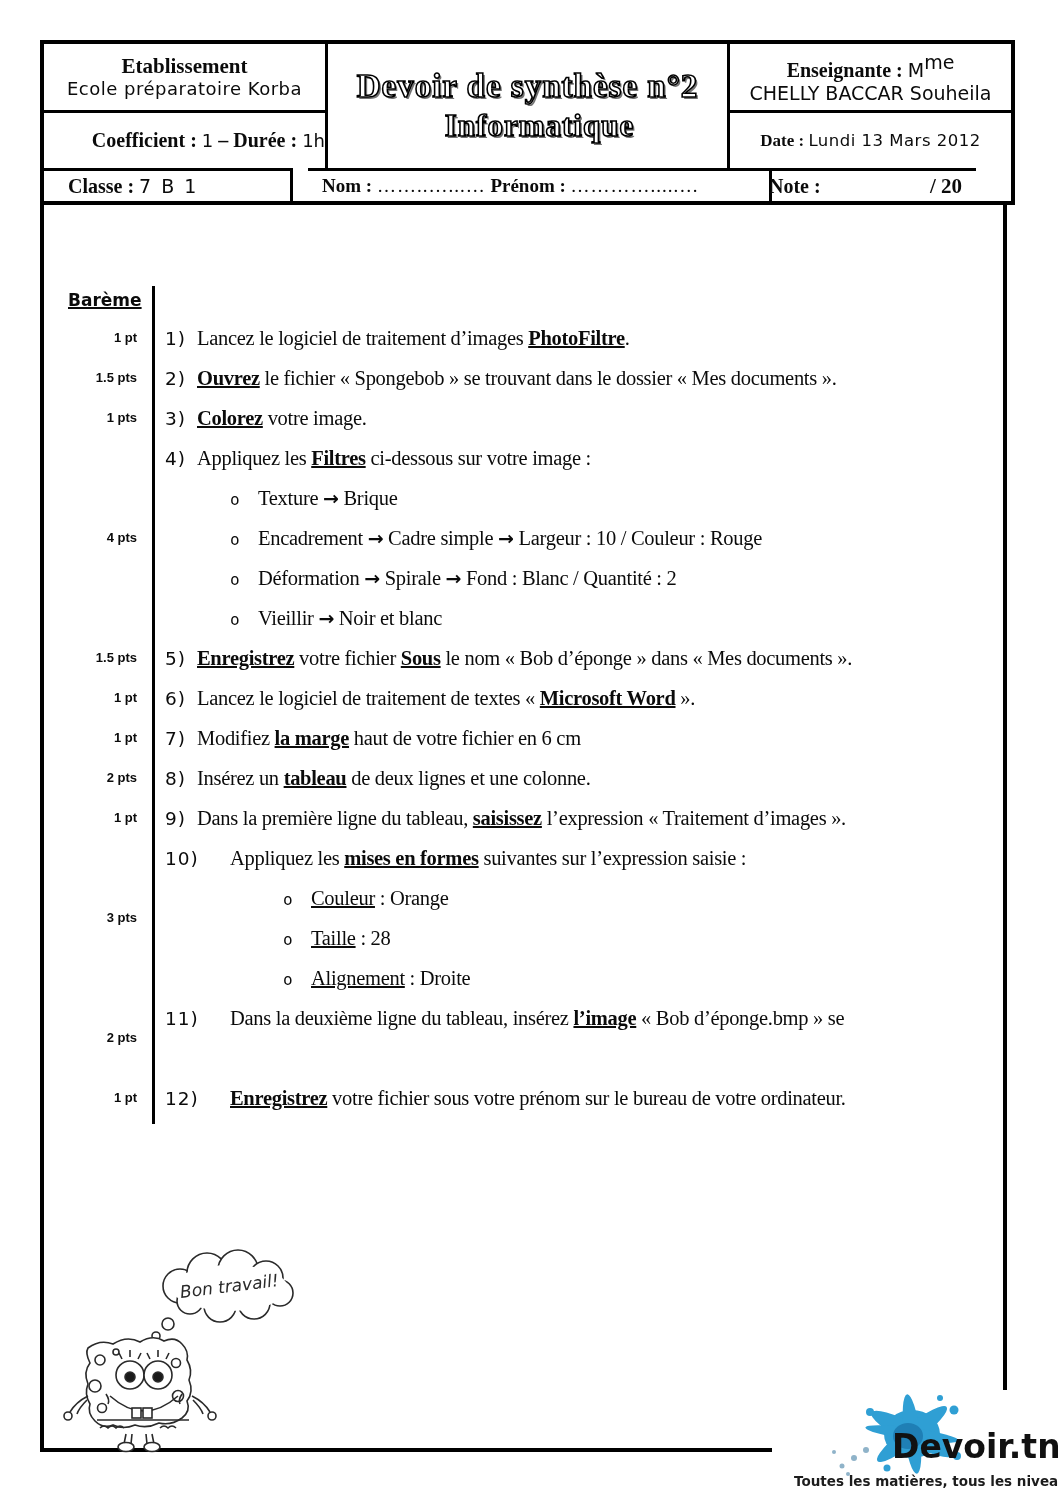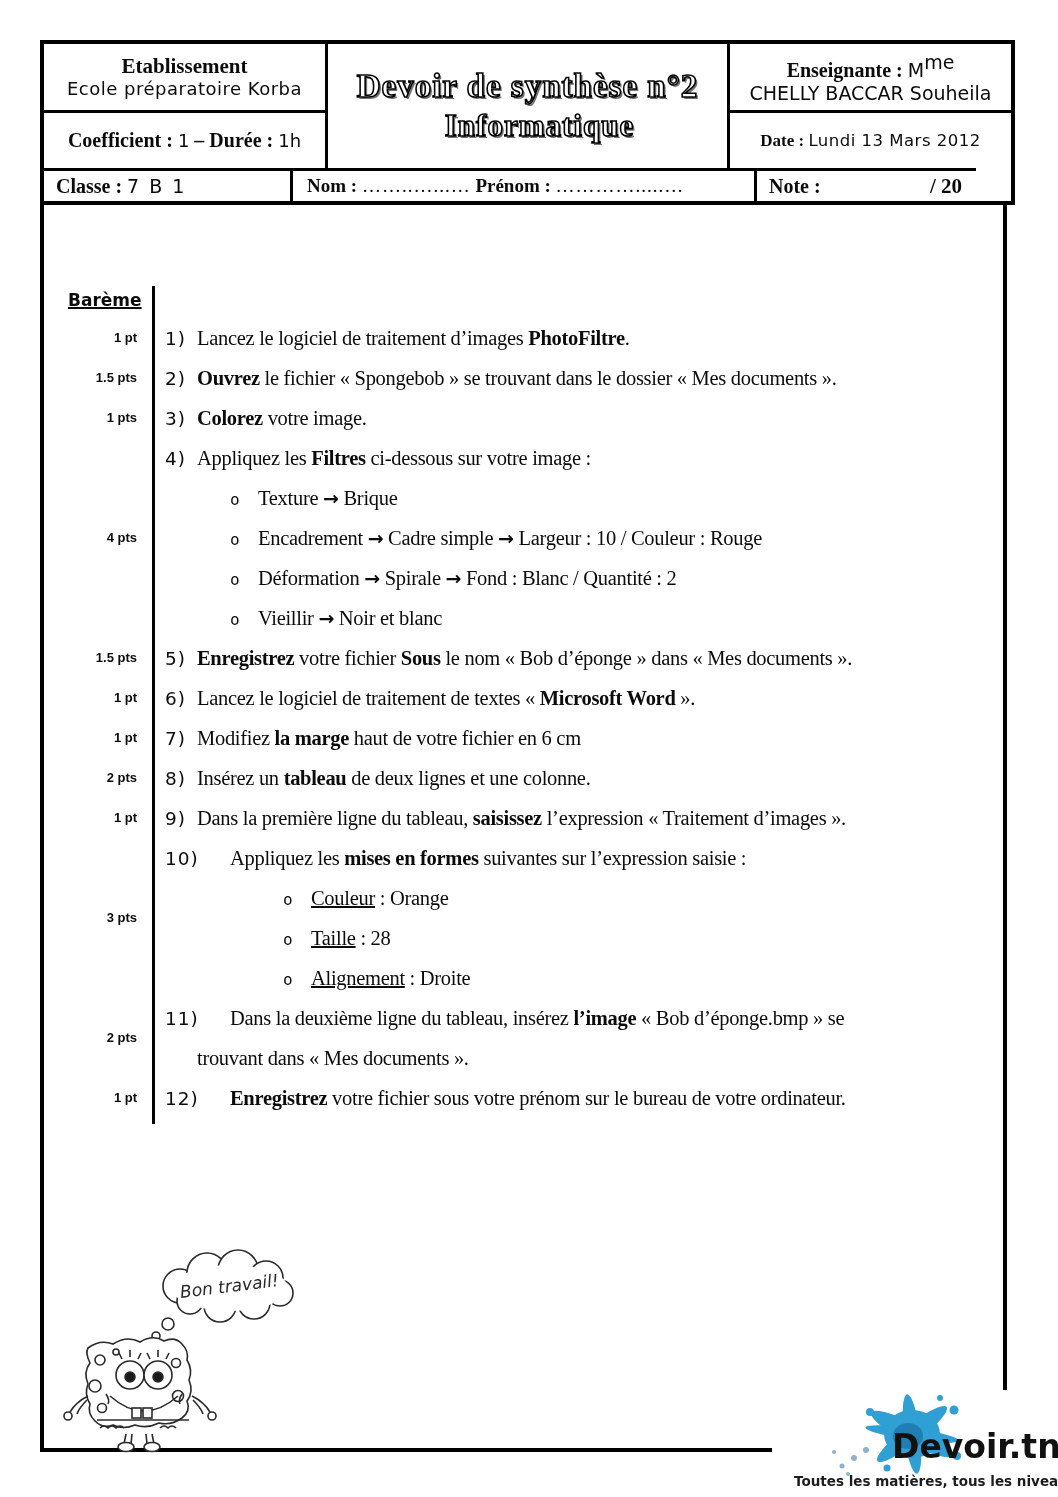"Coefficient : 1 – Durée" .c-coef { text-align: center -> right }
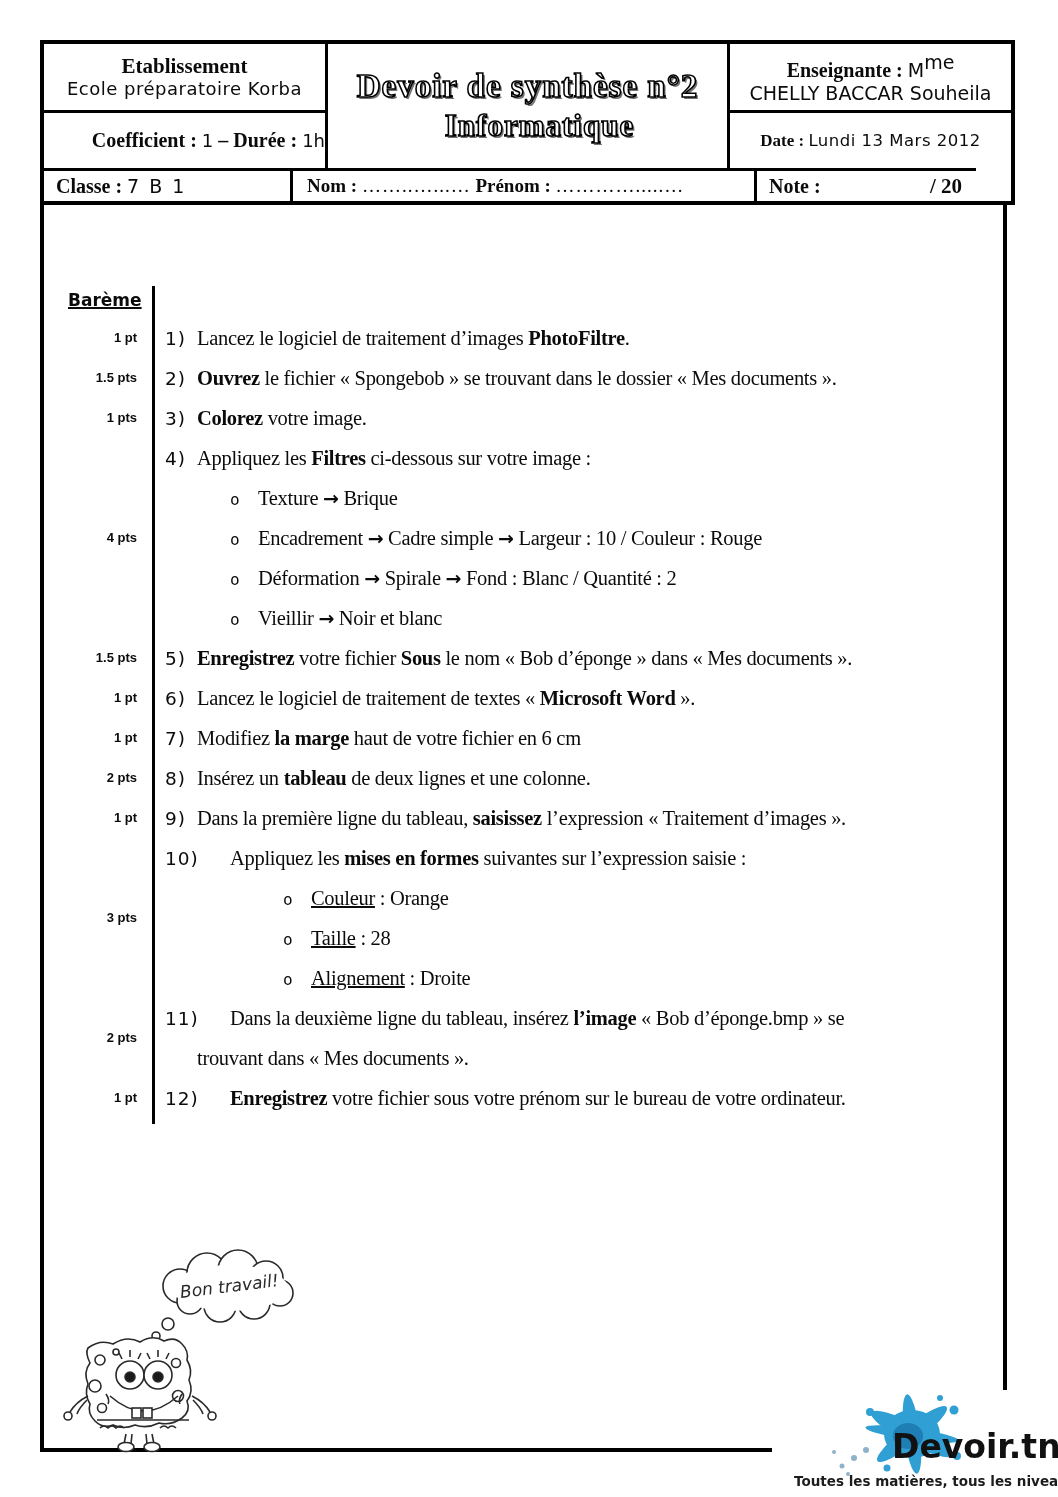"Classe : 7 B 1" .c-classe { padding-left: 12px -> 24px }
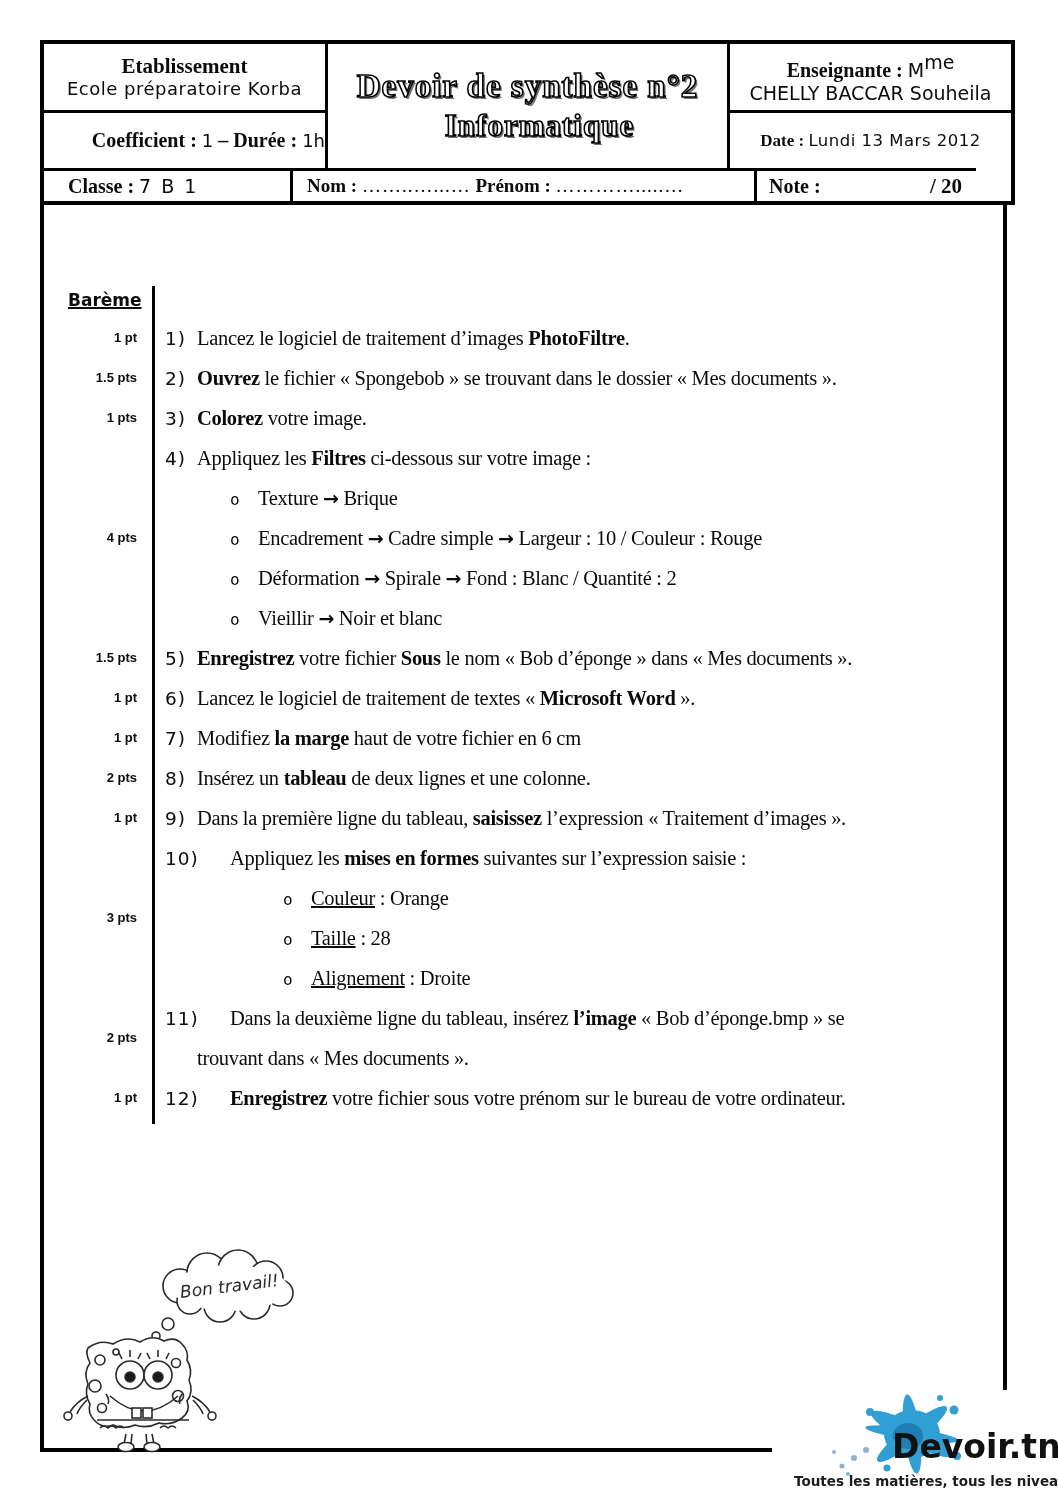"Nom : ……..…...… Prénom :" .c-nom { left: 249px -> 264px }
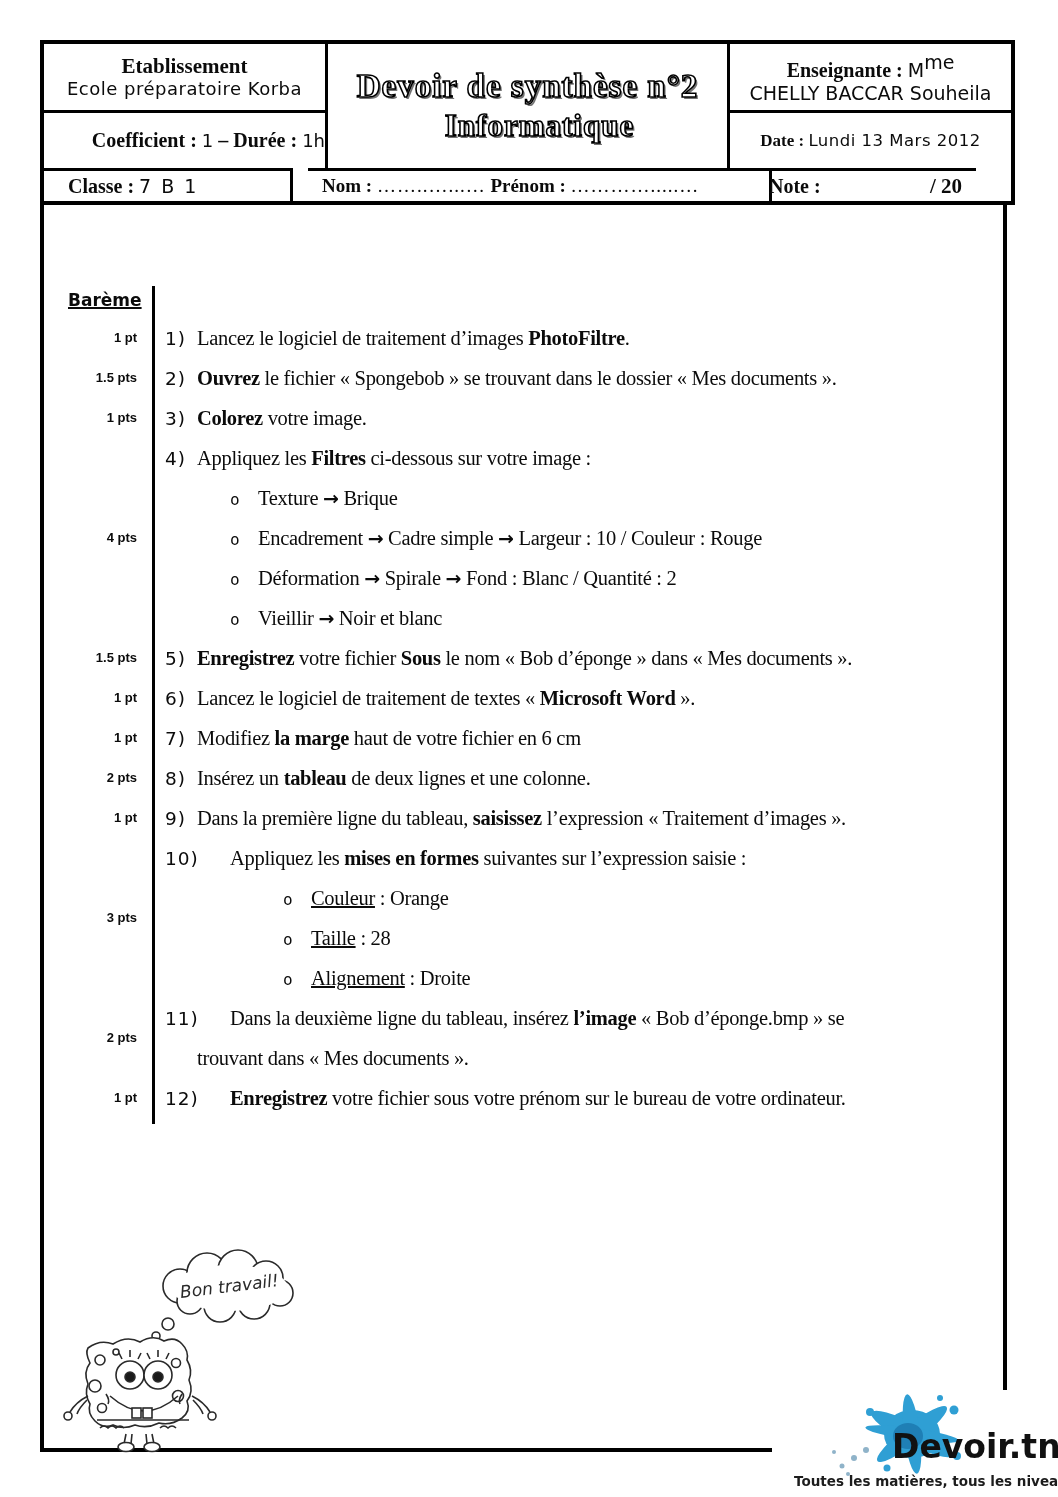"PhotoFiltre" .s-bu { text-decoration: none -> underline }
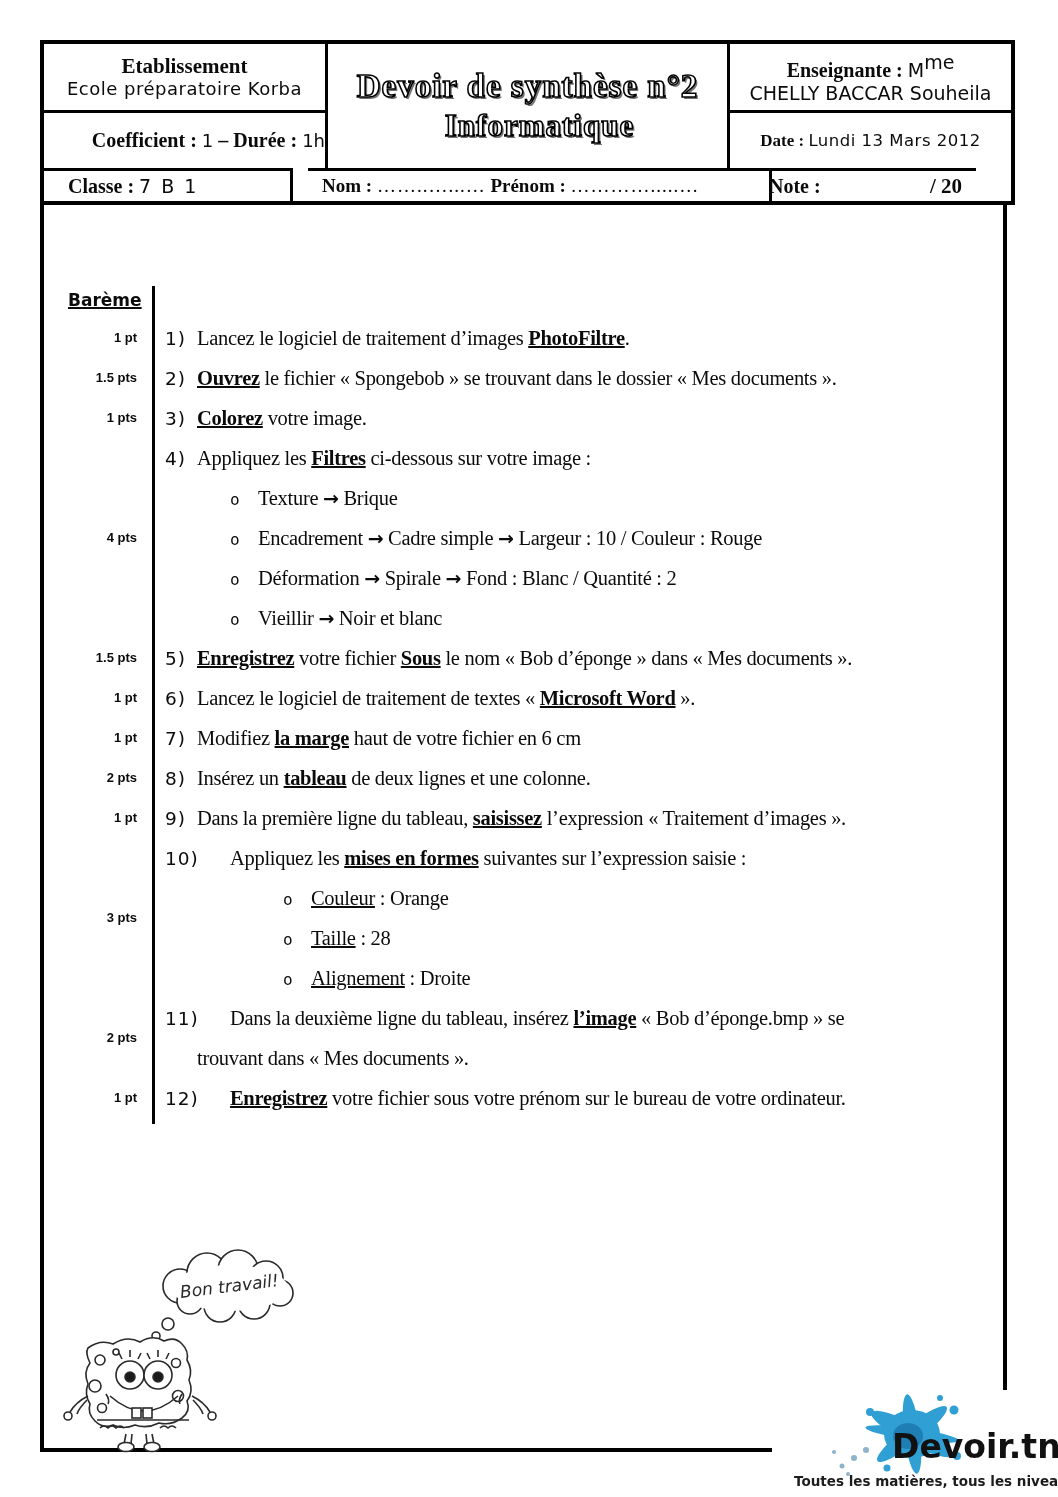"trouvant dans « Mes documents" div.content { html: <div><span><span>trouvant dans « Mes documents ».</span></span></div> -> none }
